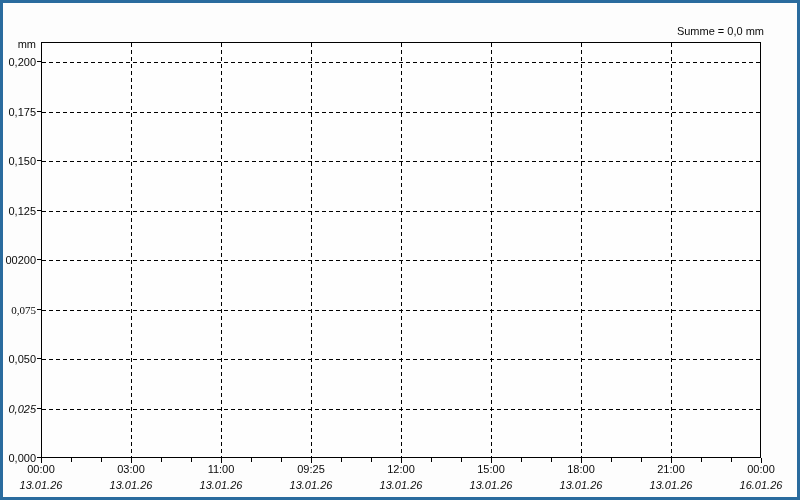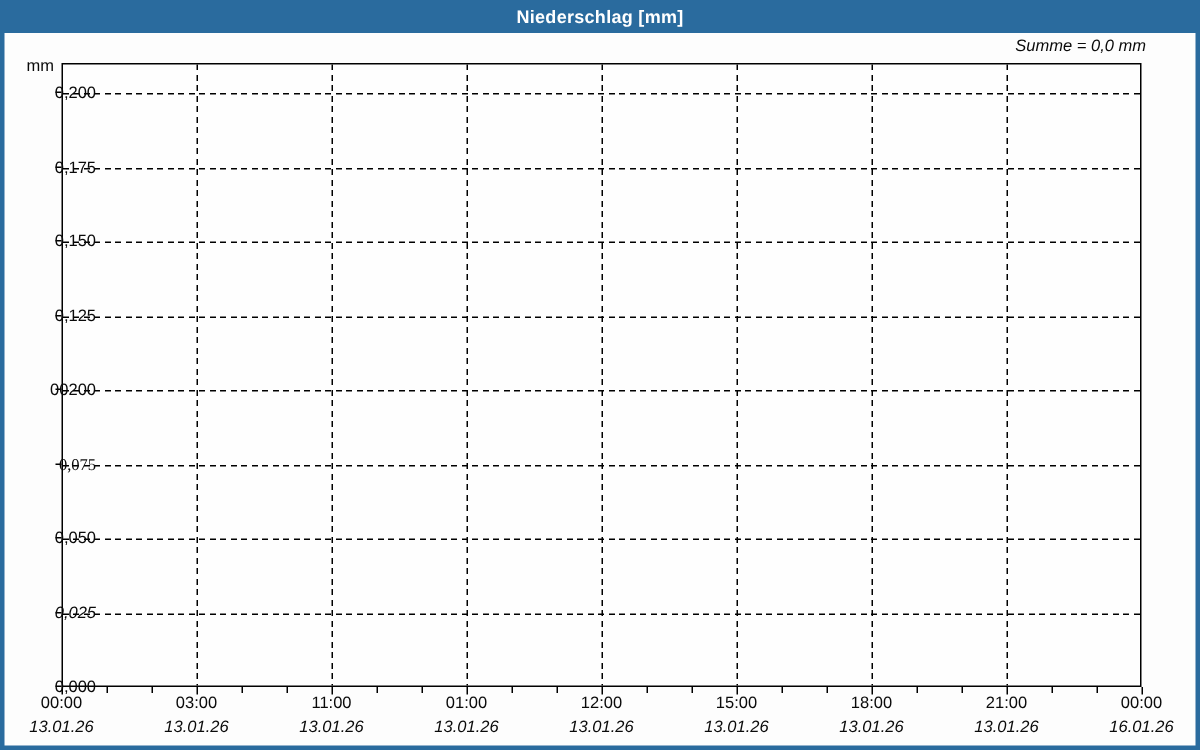"Niederschlag [mm]" div.title-bar { html: <div>Niederschlag [mm]</div> -> none }
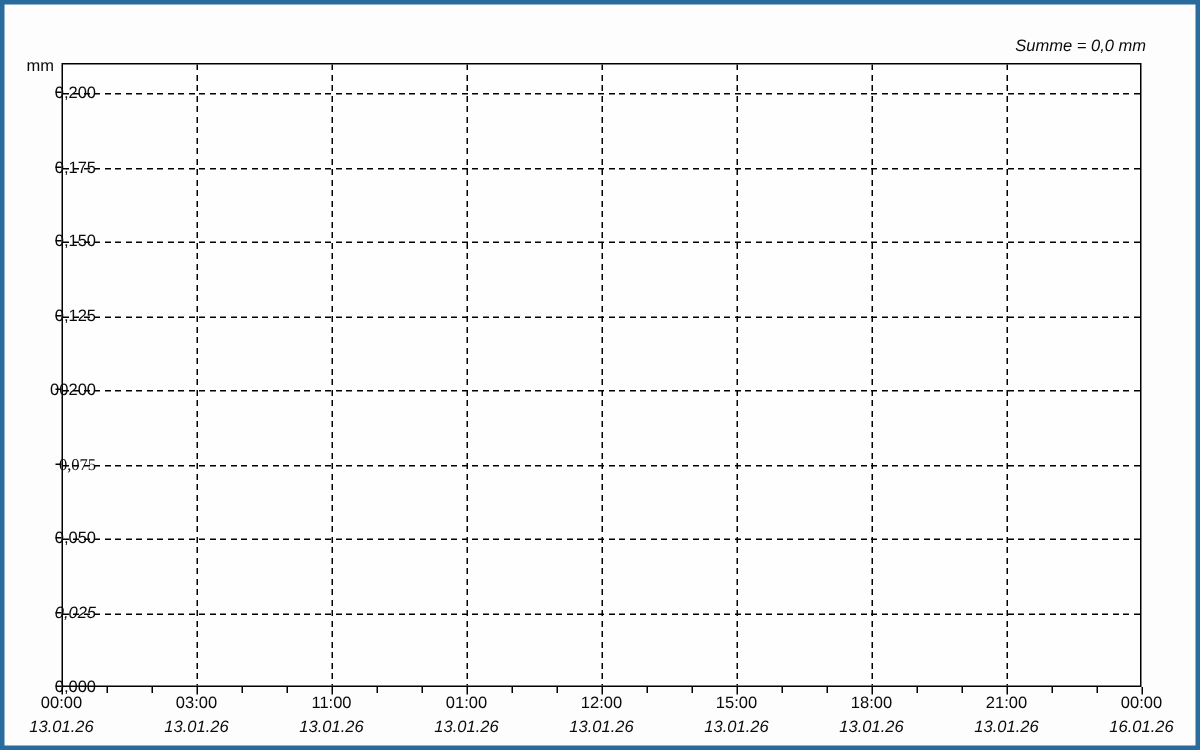"Summe = 0,0 mm" .summe { font-style: italic -> none }
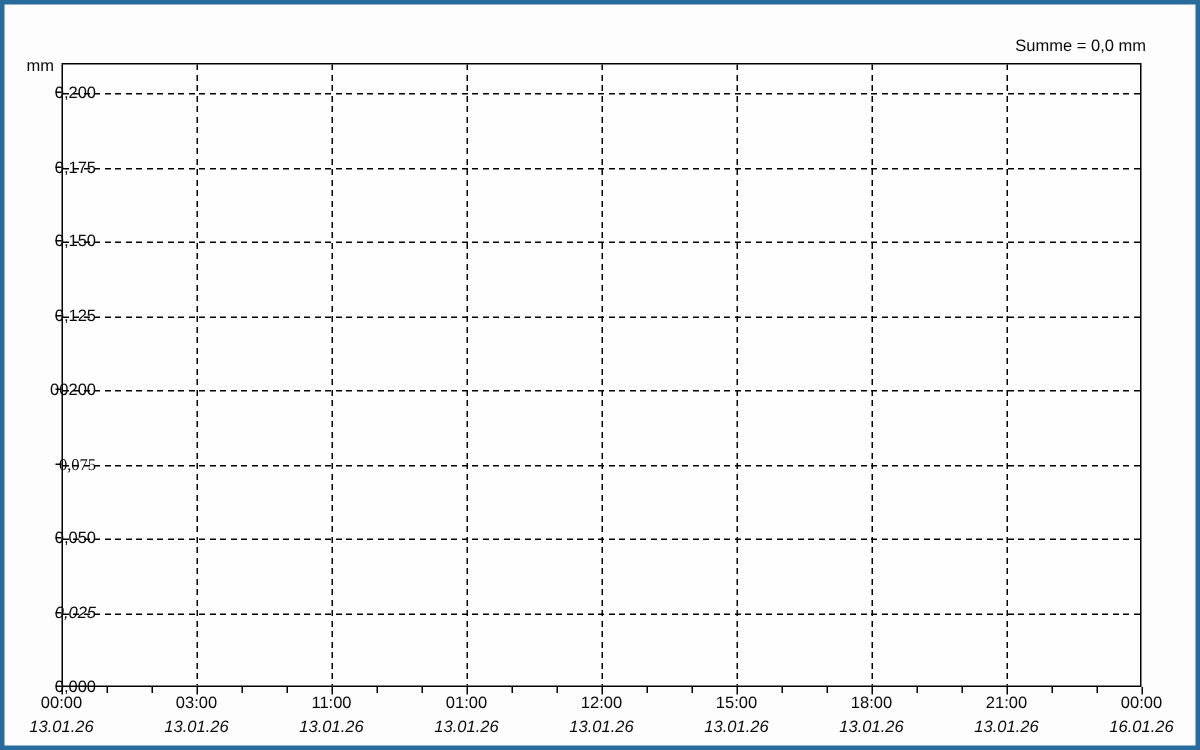"0,200" .y-label { margin-left: 28px -> none }
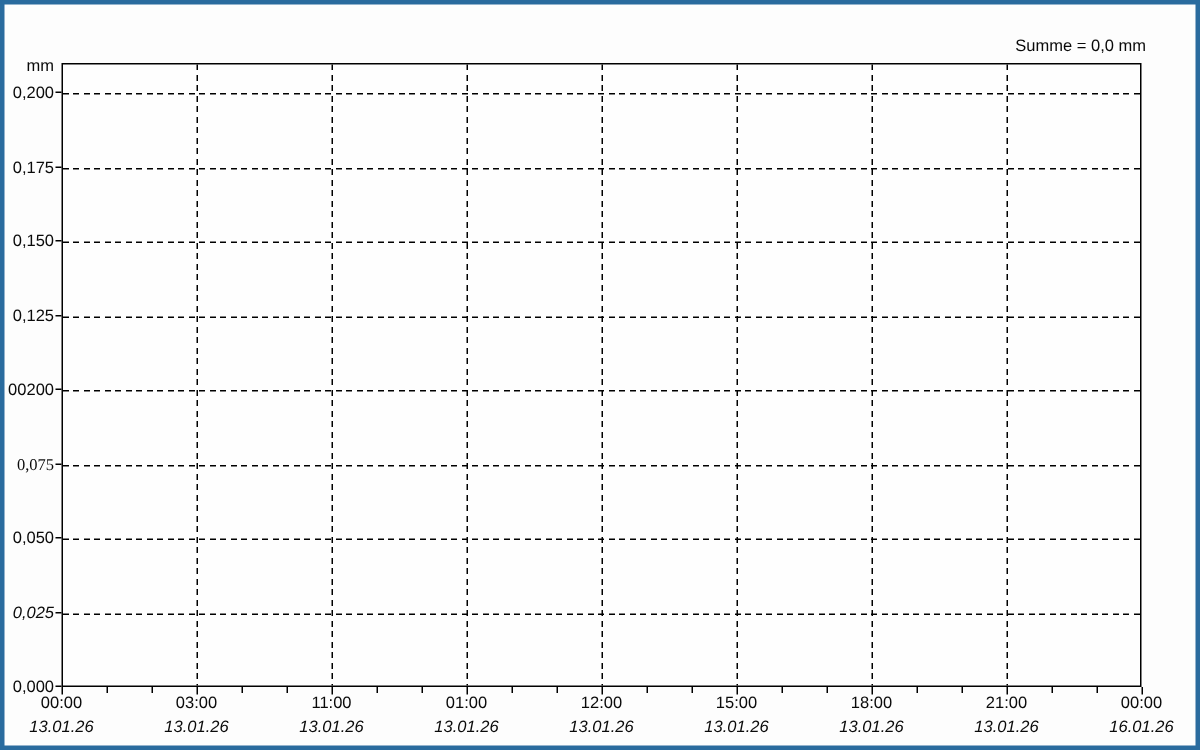"01:00" div.x-time-label { text: 01:00 -> 09:25 }
